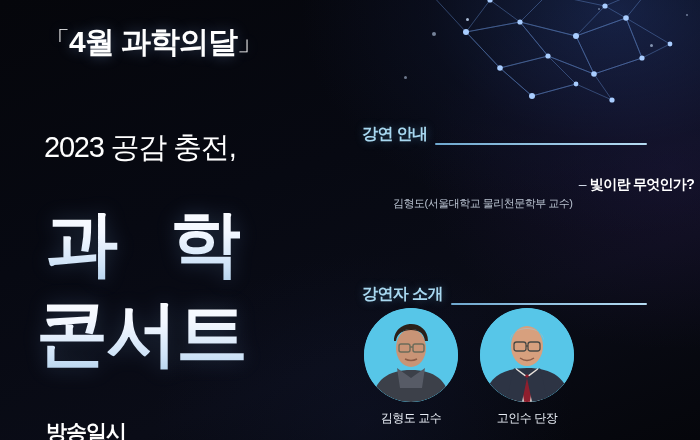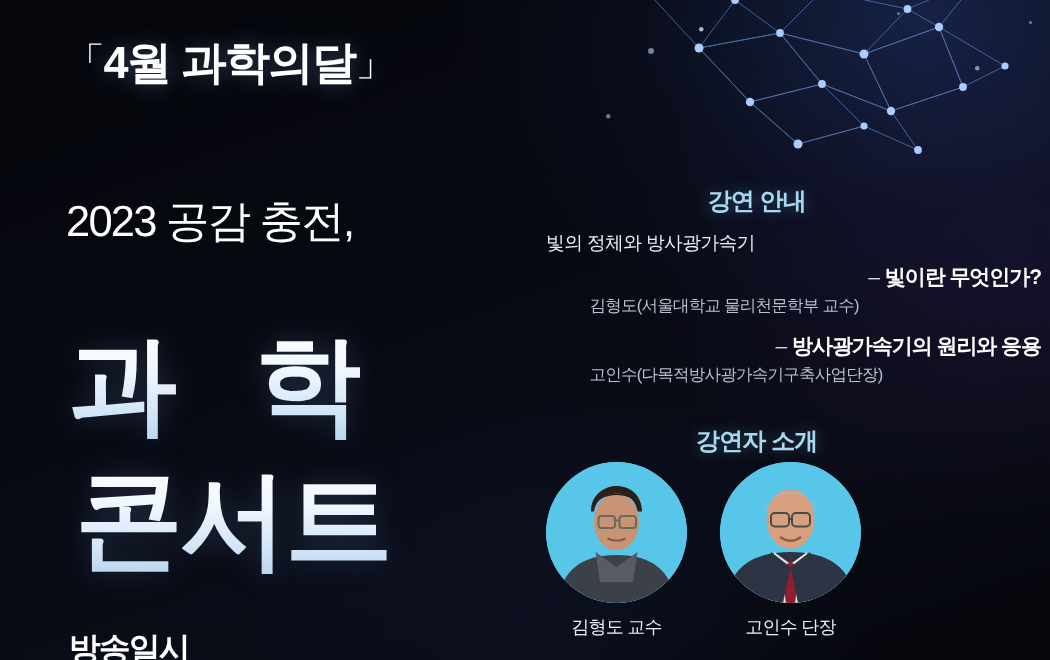"강연 안내" .sec { align-items: center -> flex-end; flex-direction: column -> none }
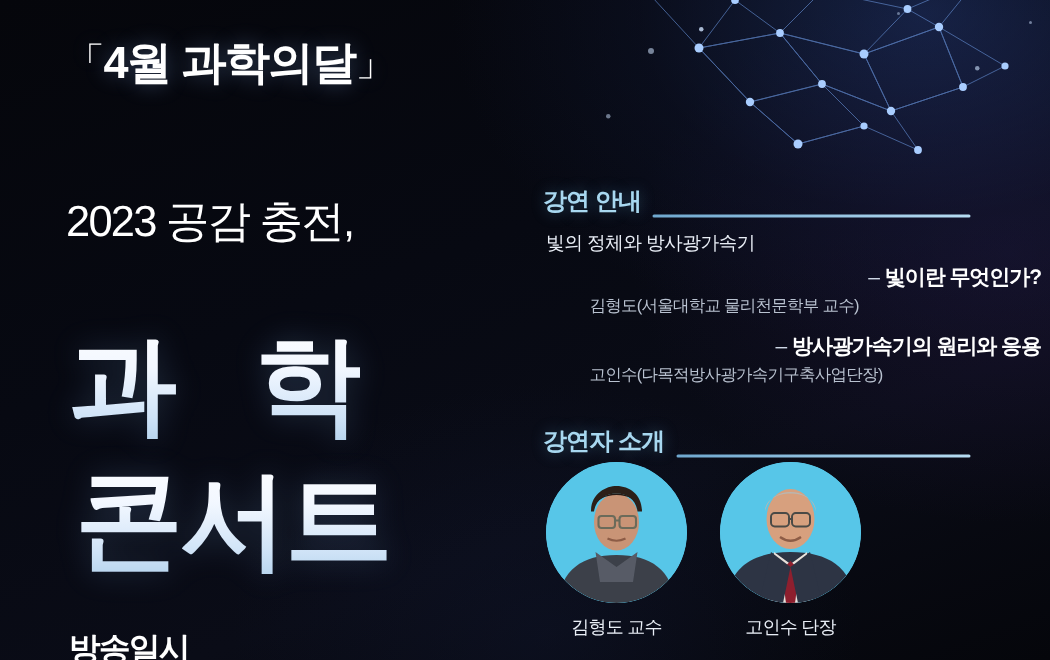"빛의 정체와 방사광가속기" div.topic { html: <div>빛의 정체와 방사광가속기</div> -> none }
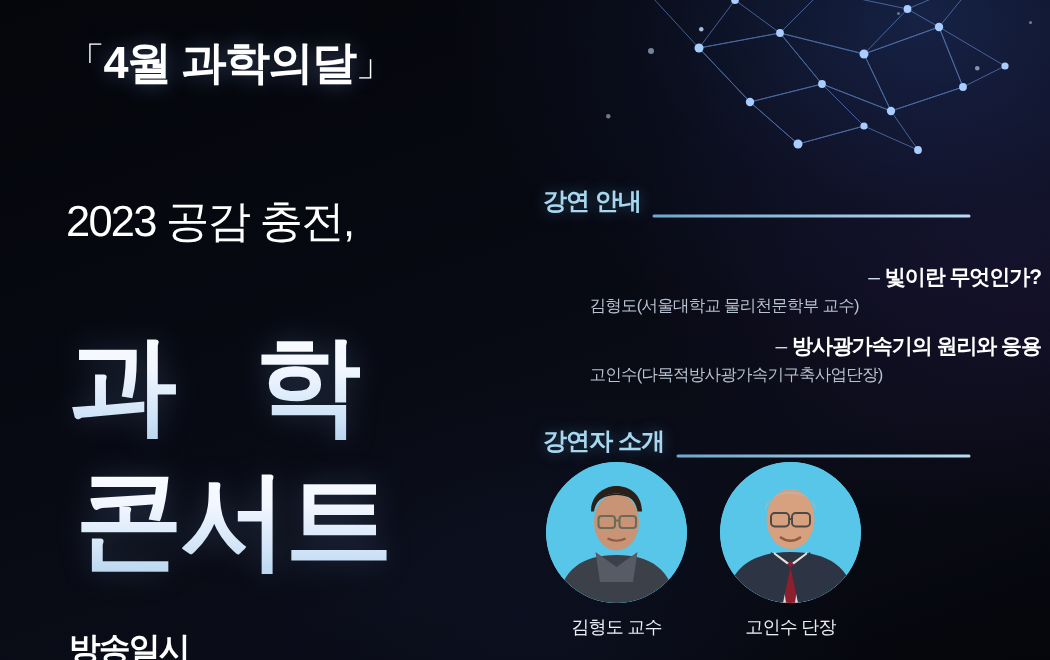"과 학" .bigword { margin-top: 13px -> none }
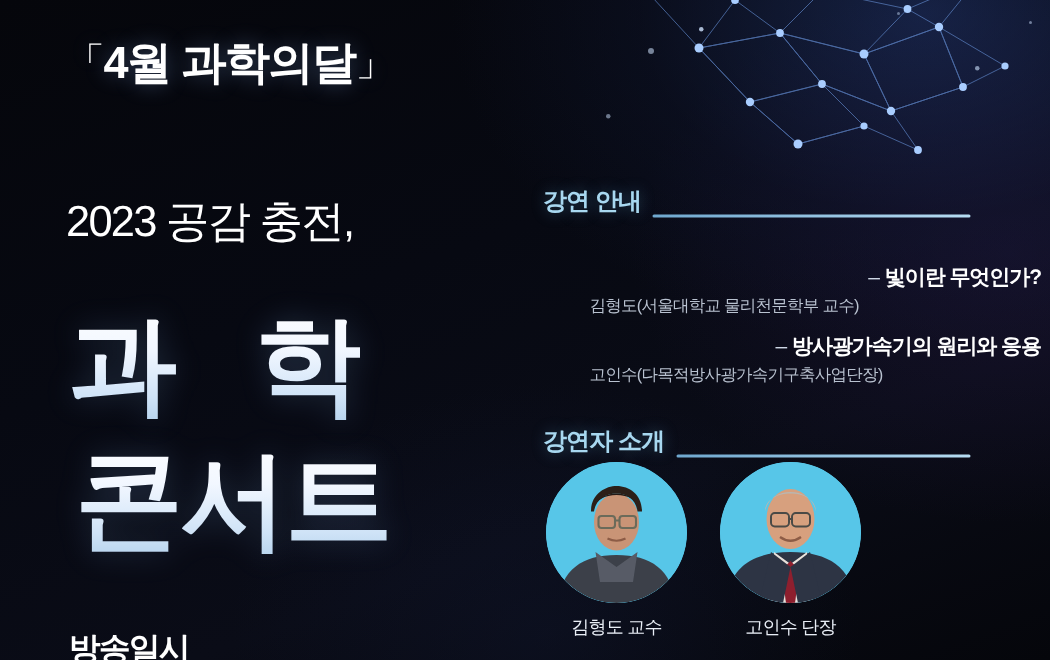"– 방사광가속기의 원리와 응용" div.item { html: <div> <div><span>–</span><span>방사광가속기의 원리와 응용</span></div> <div>고인수(다목적방사광가속기구축사업단장)</div> </div> -> none }
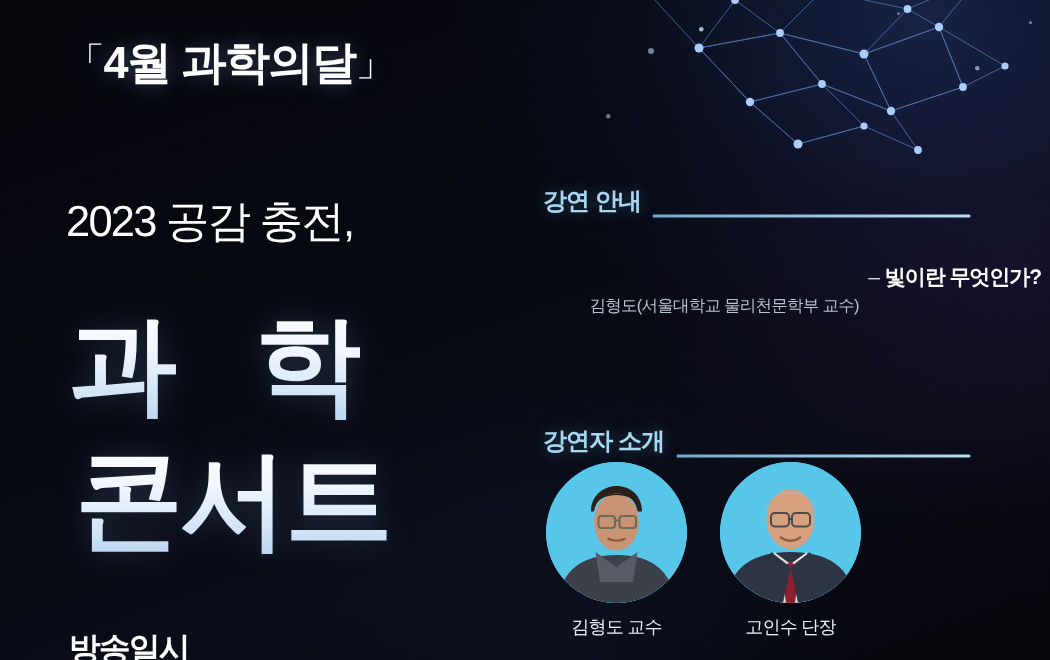"콘서트" .bw2 { left: 50px -> 36px }
